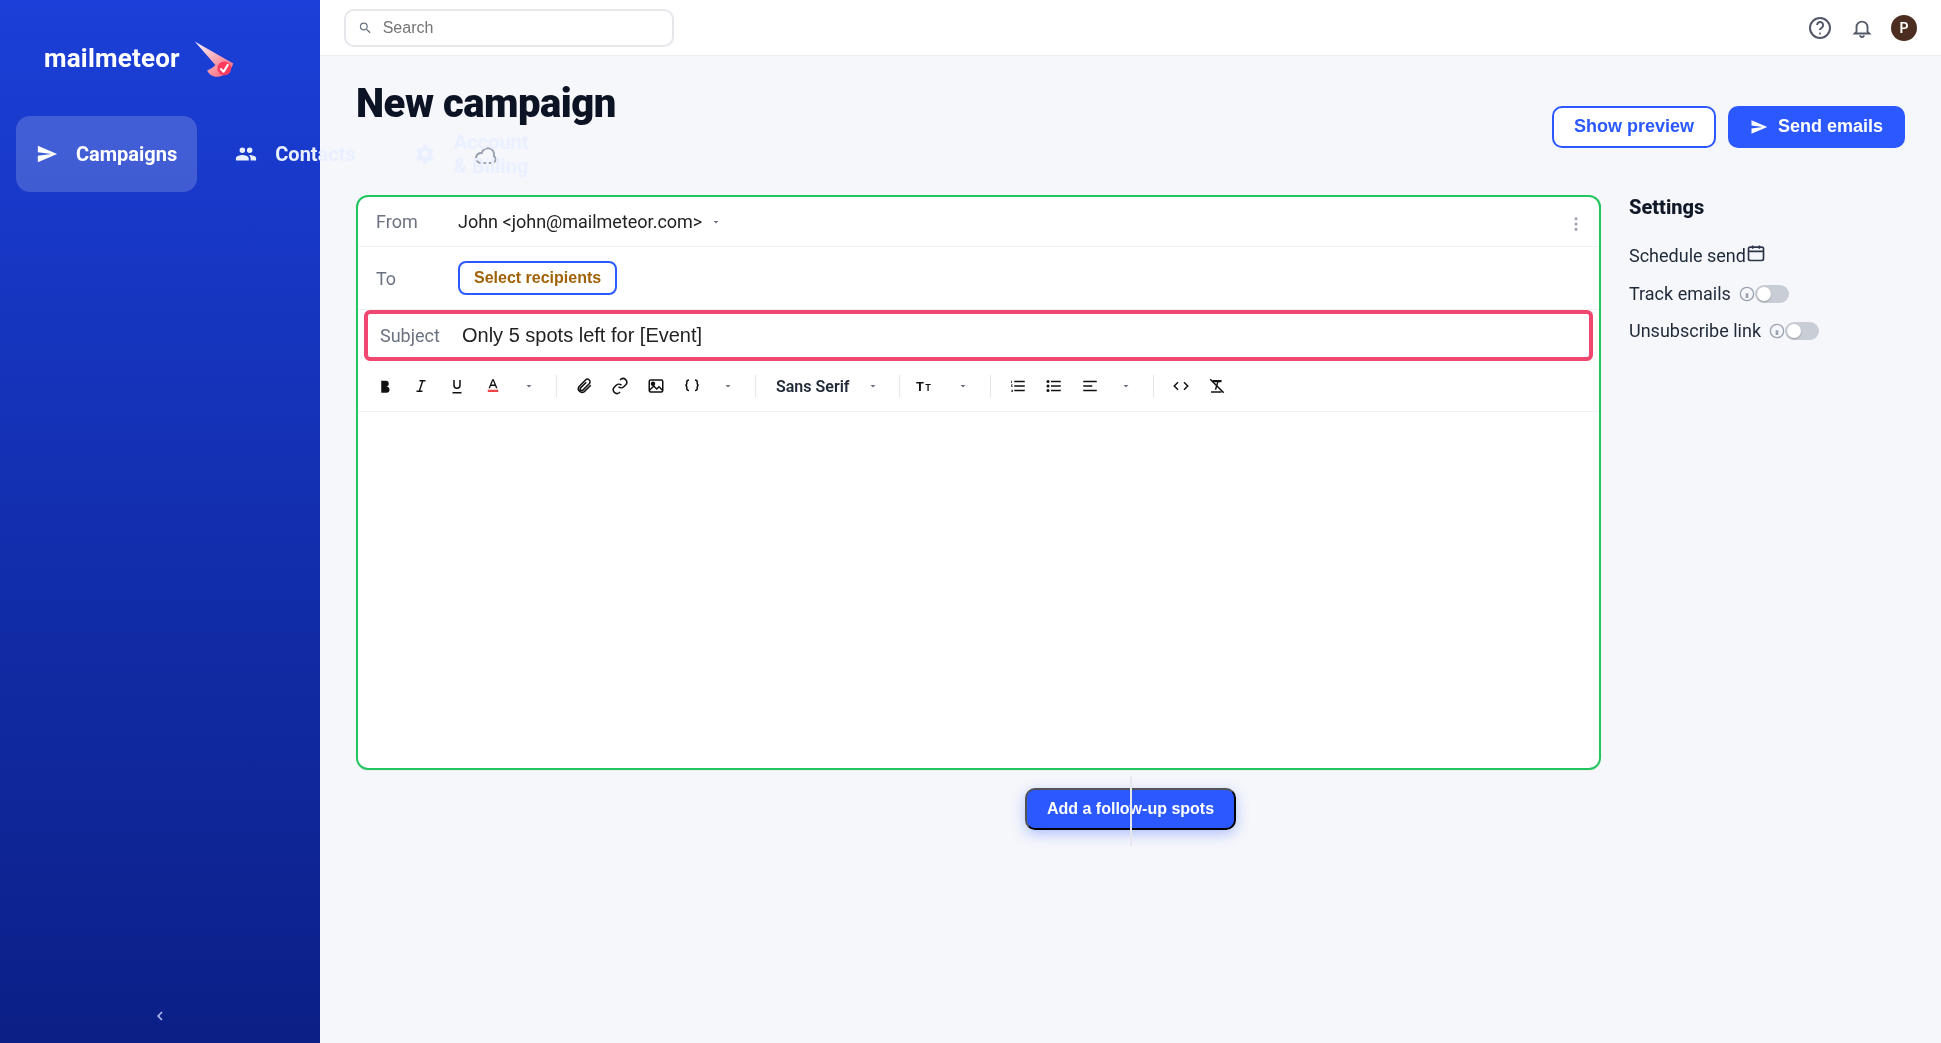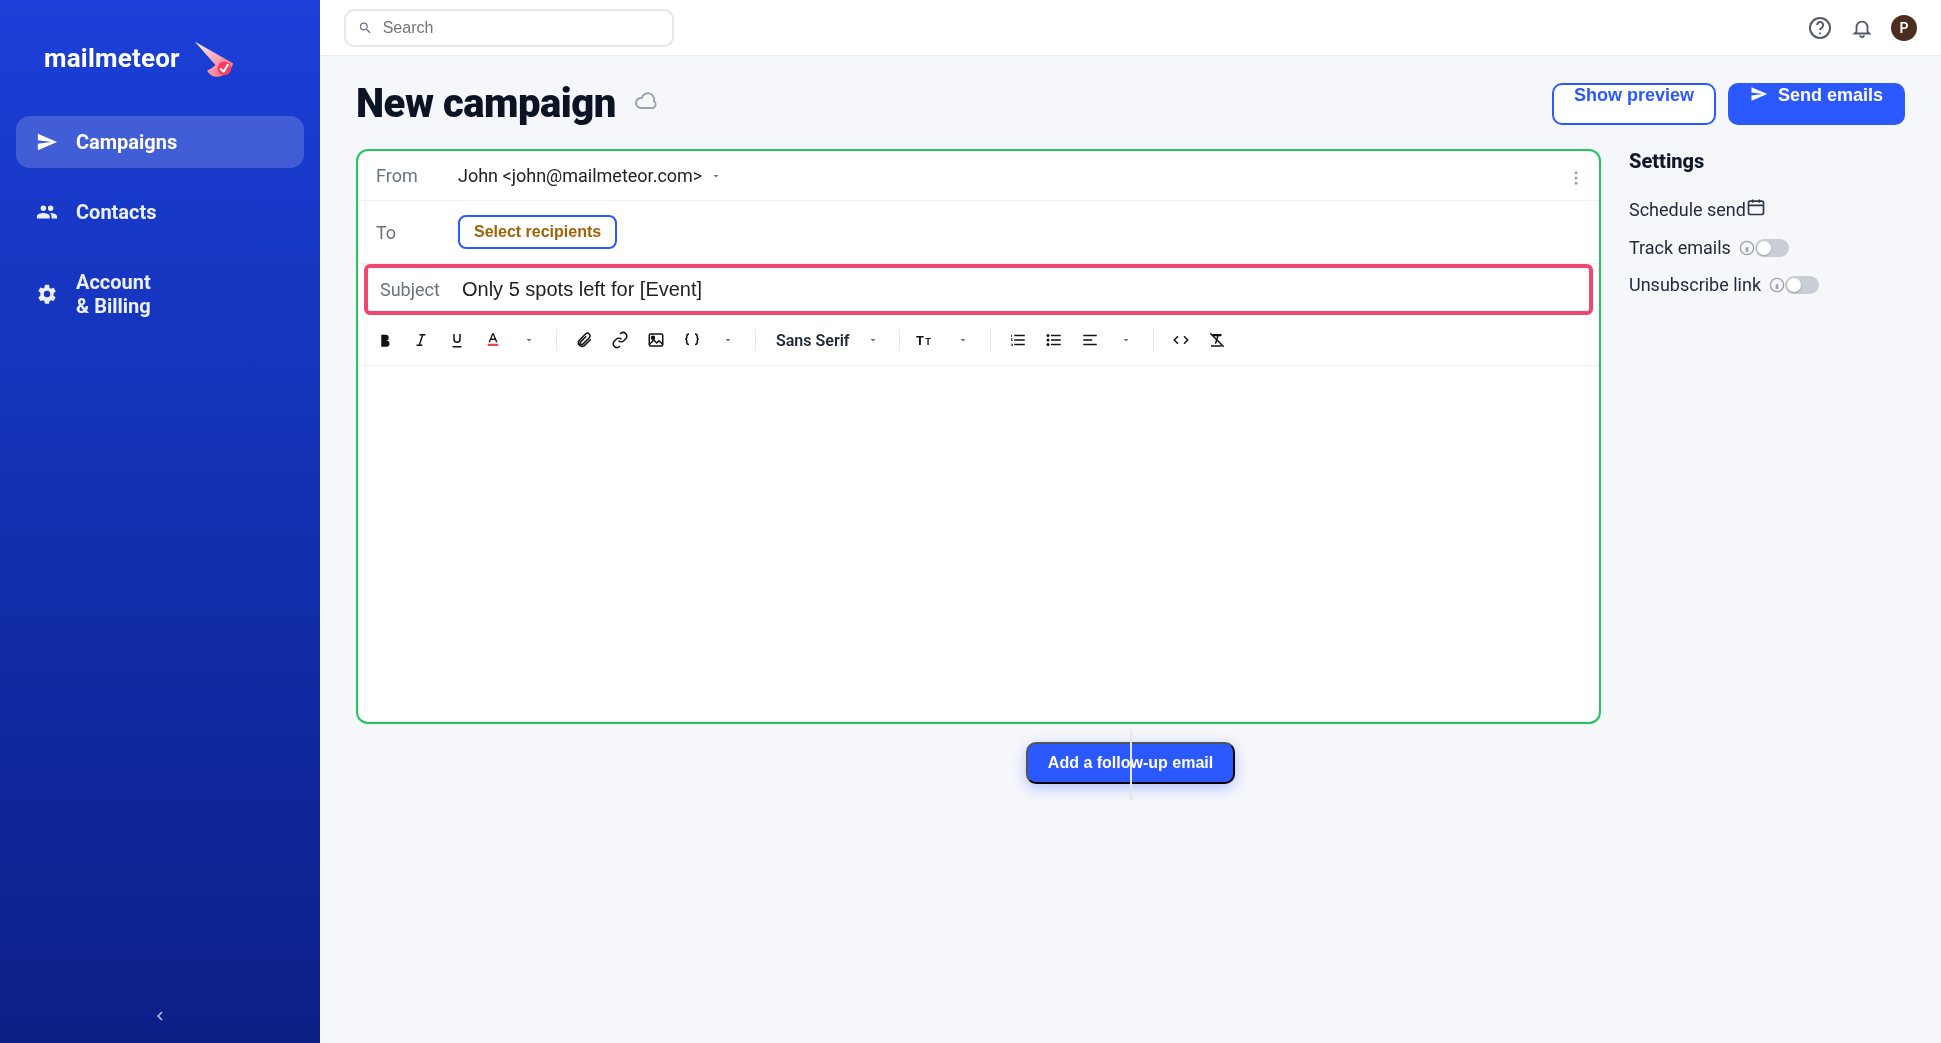"New campaign" .title-wrap { flex-direction: none -> column }
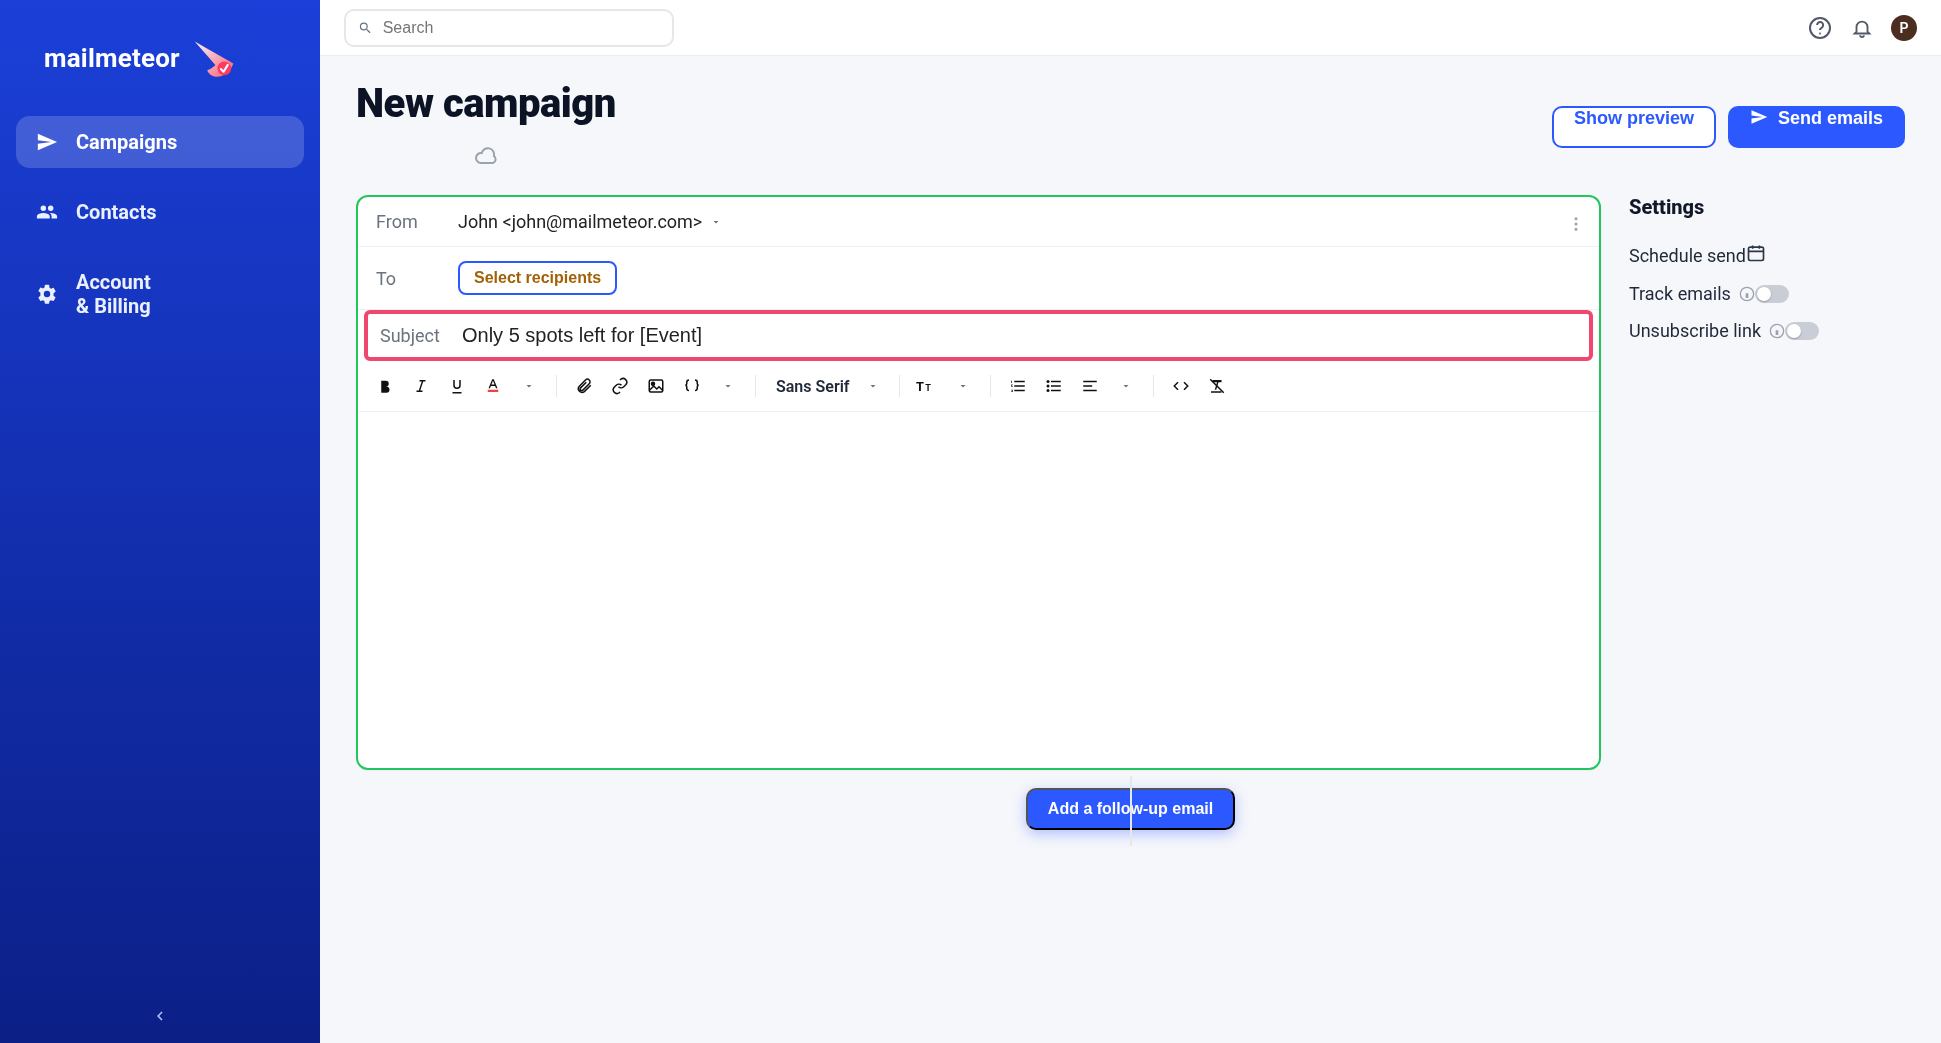"Show preview" .btn { align-items: none -> center }
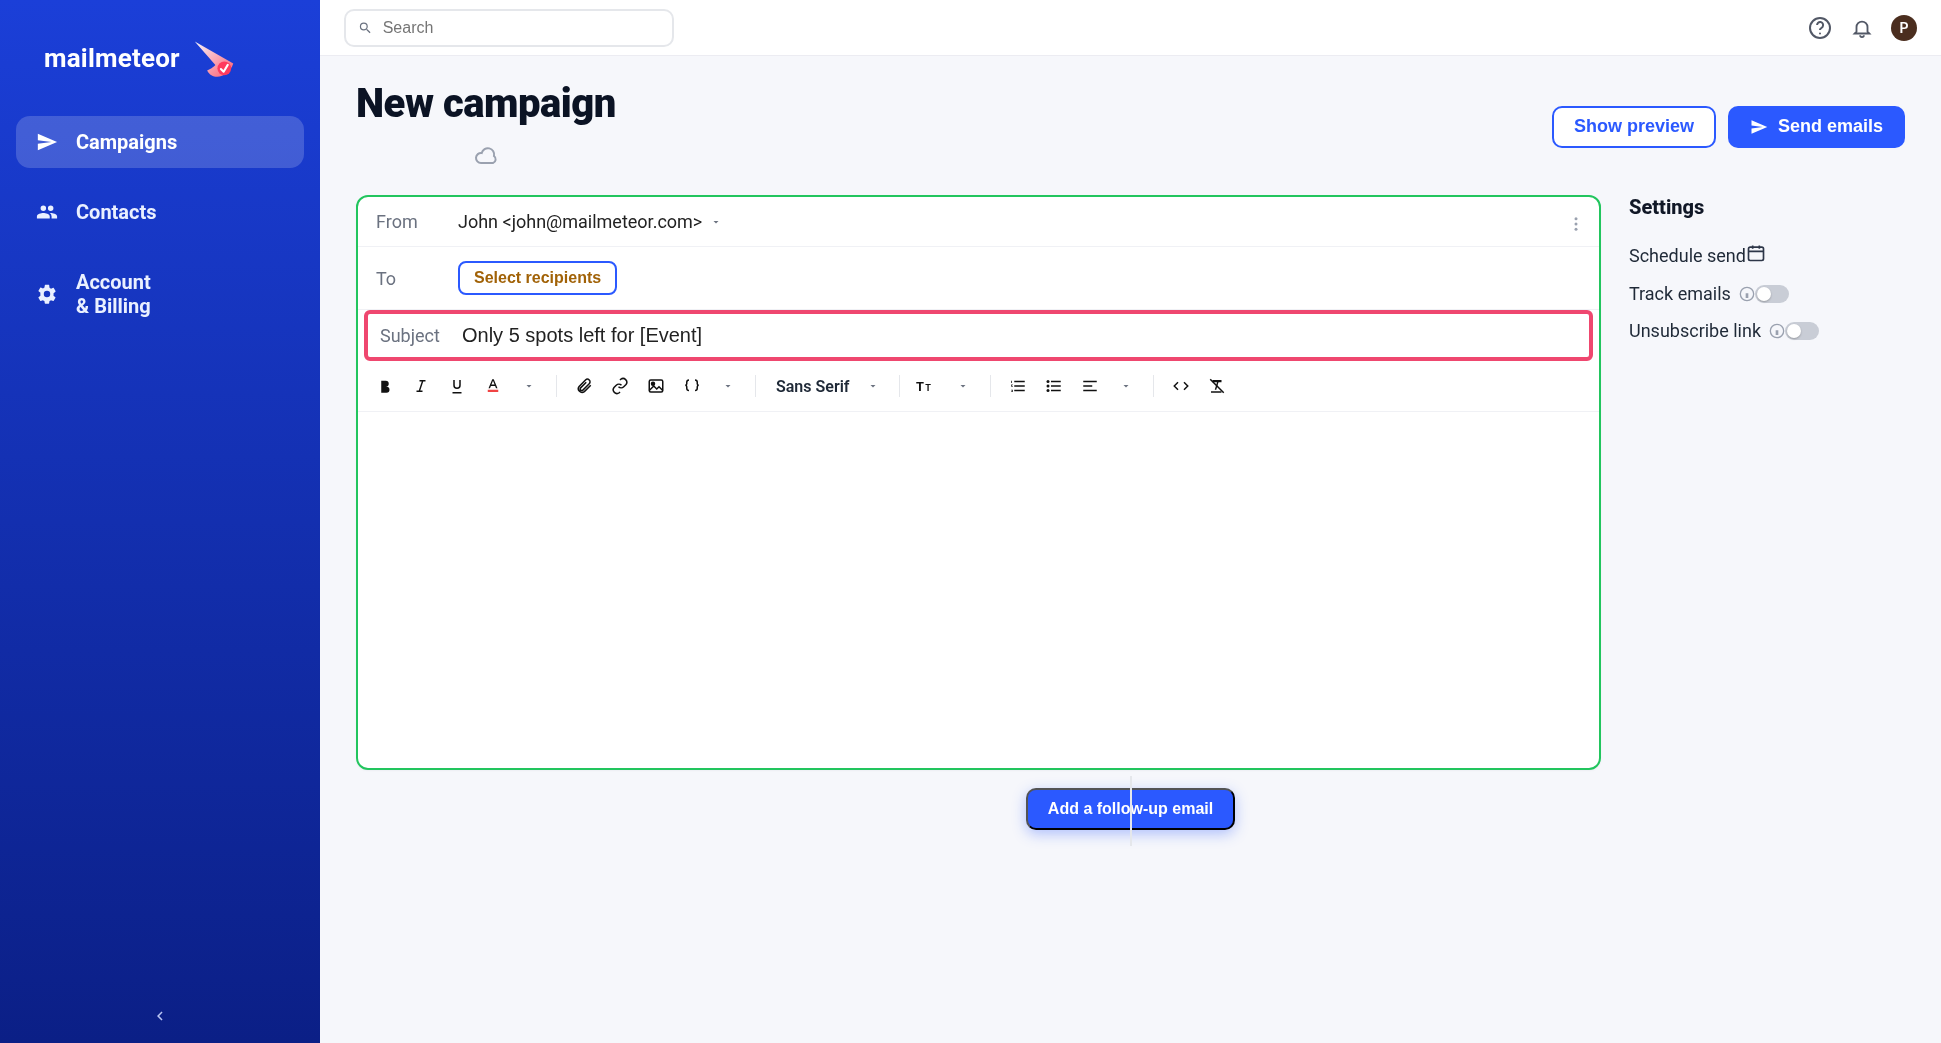"Campaigns" .nav { flex-direction: column -> row }
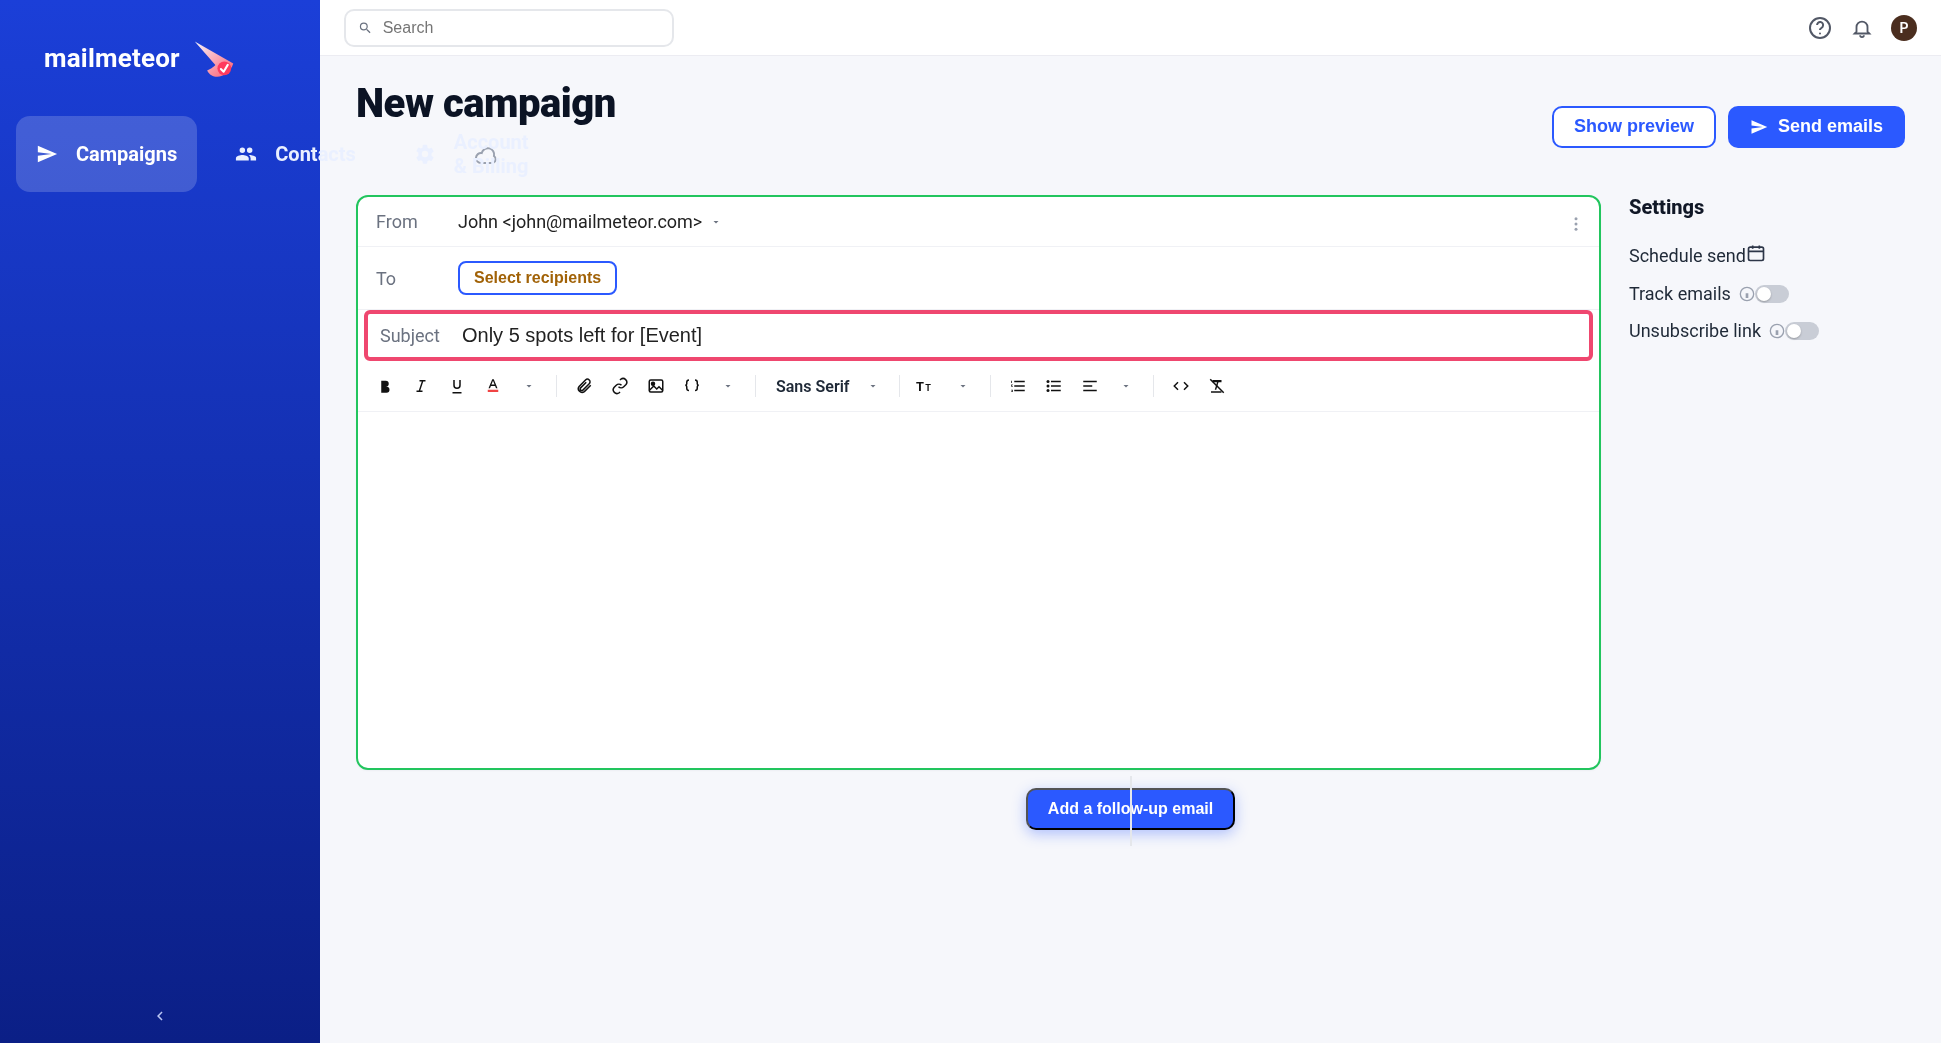"Add a follow-up email" span { text: email -> spots }
